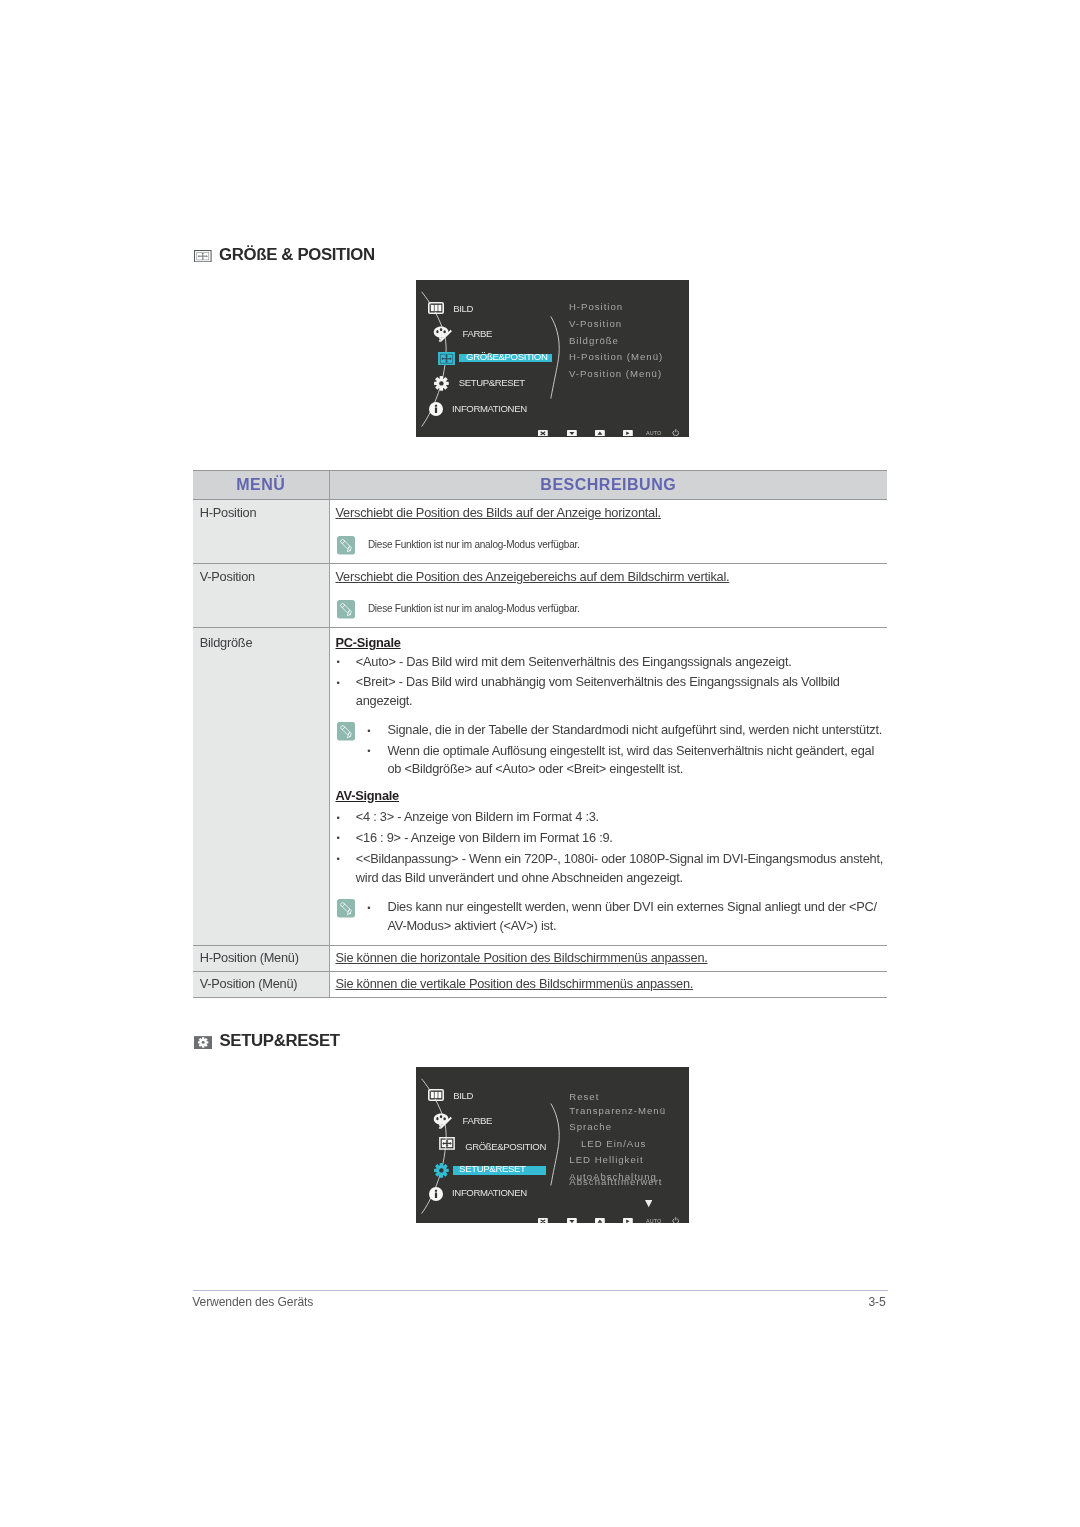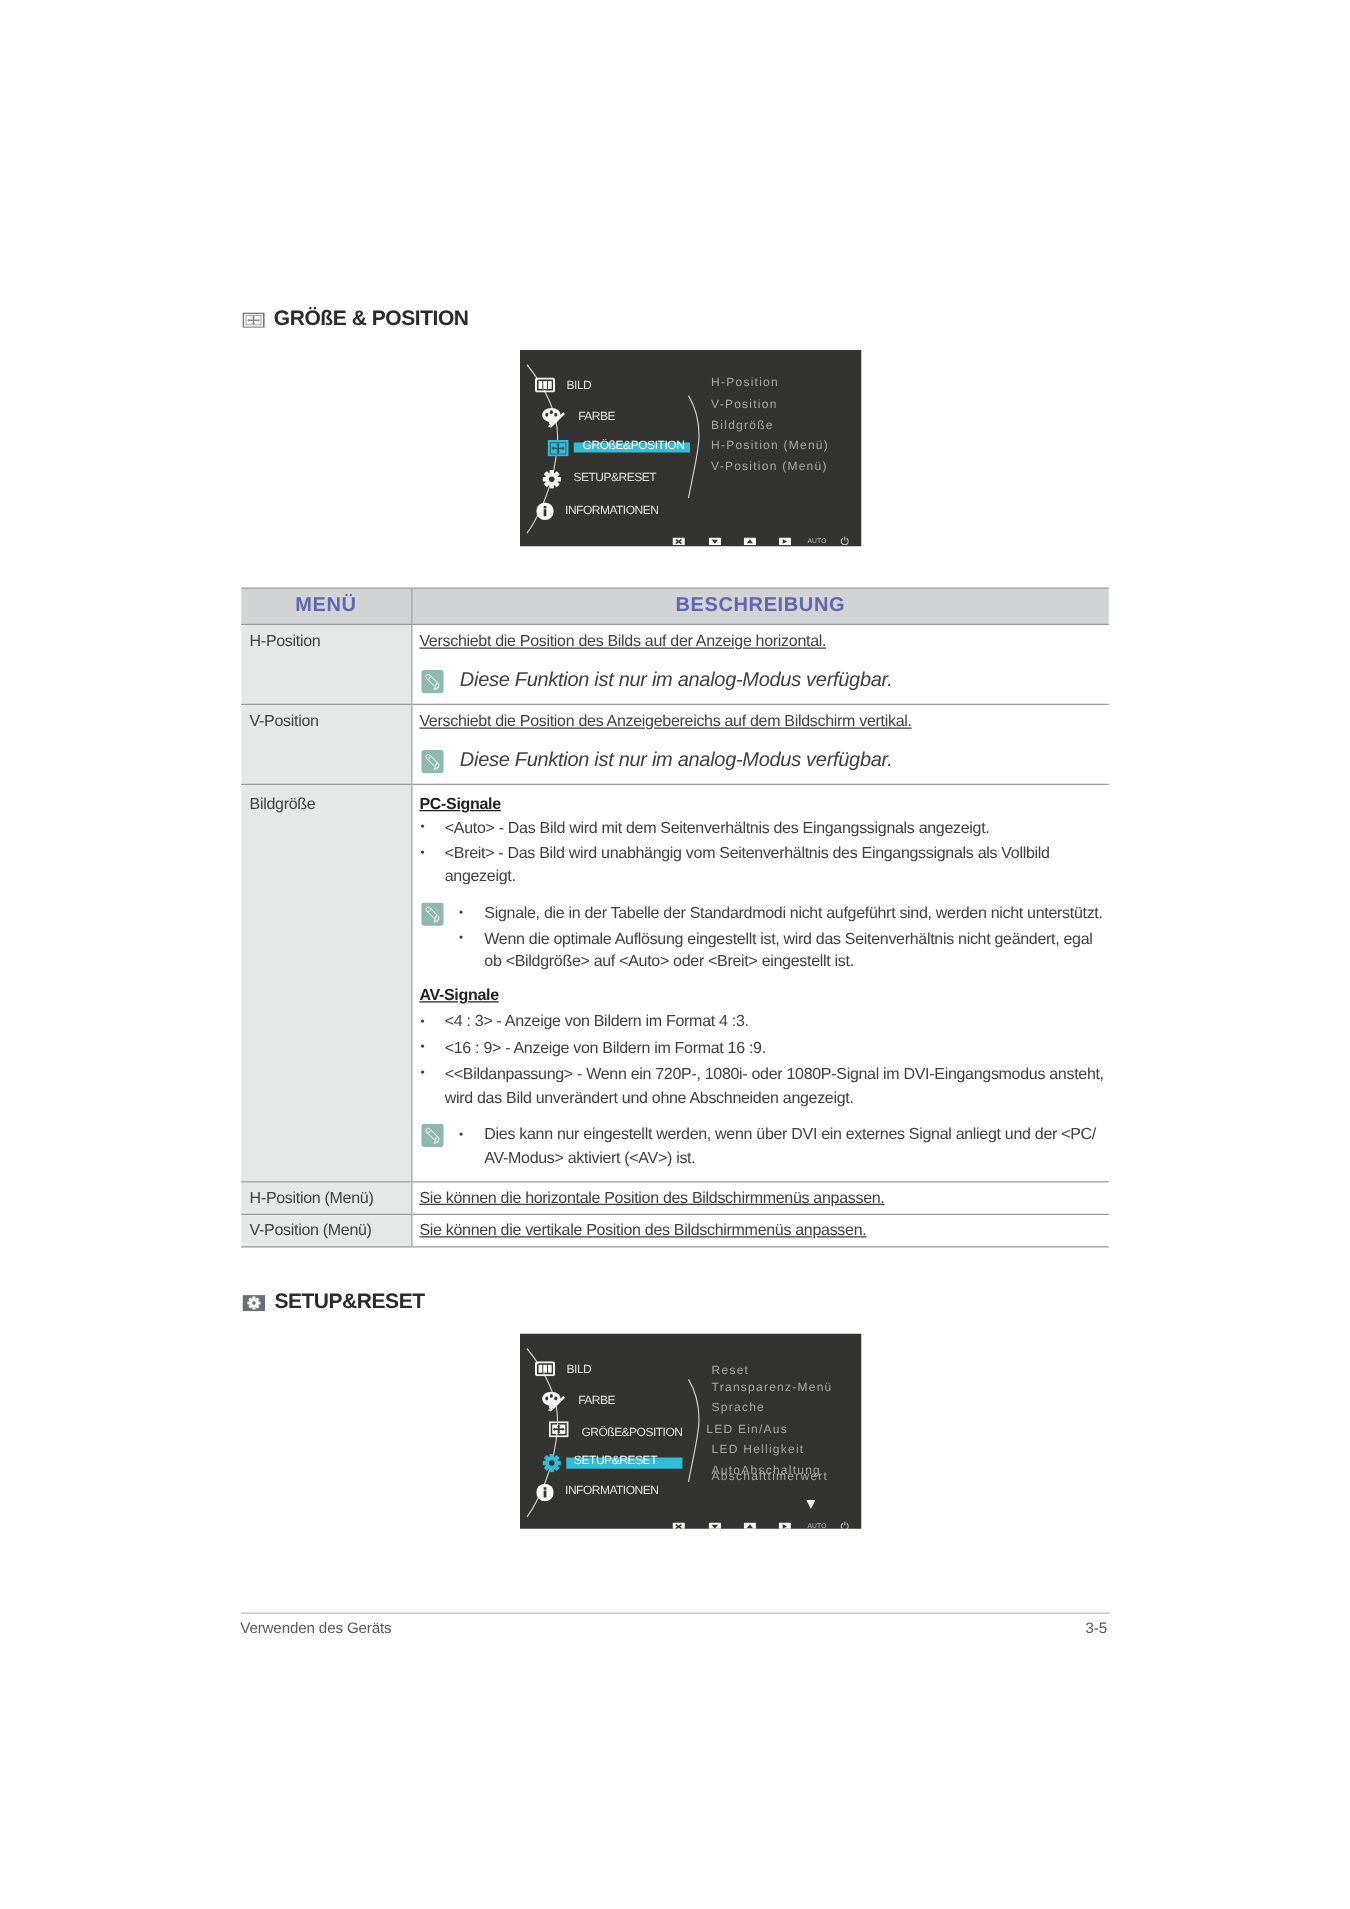"Diese Funktion ist nur im" .note .ntxt { font-size: 16px -> 10px; font-style: italic -> none }
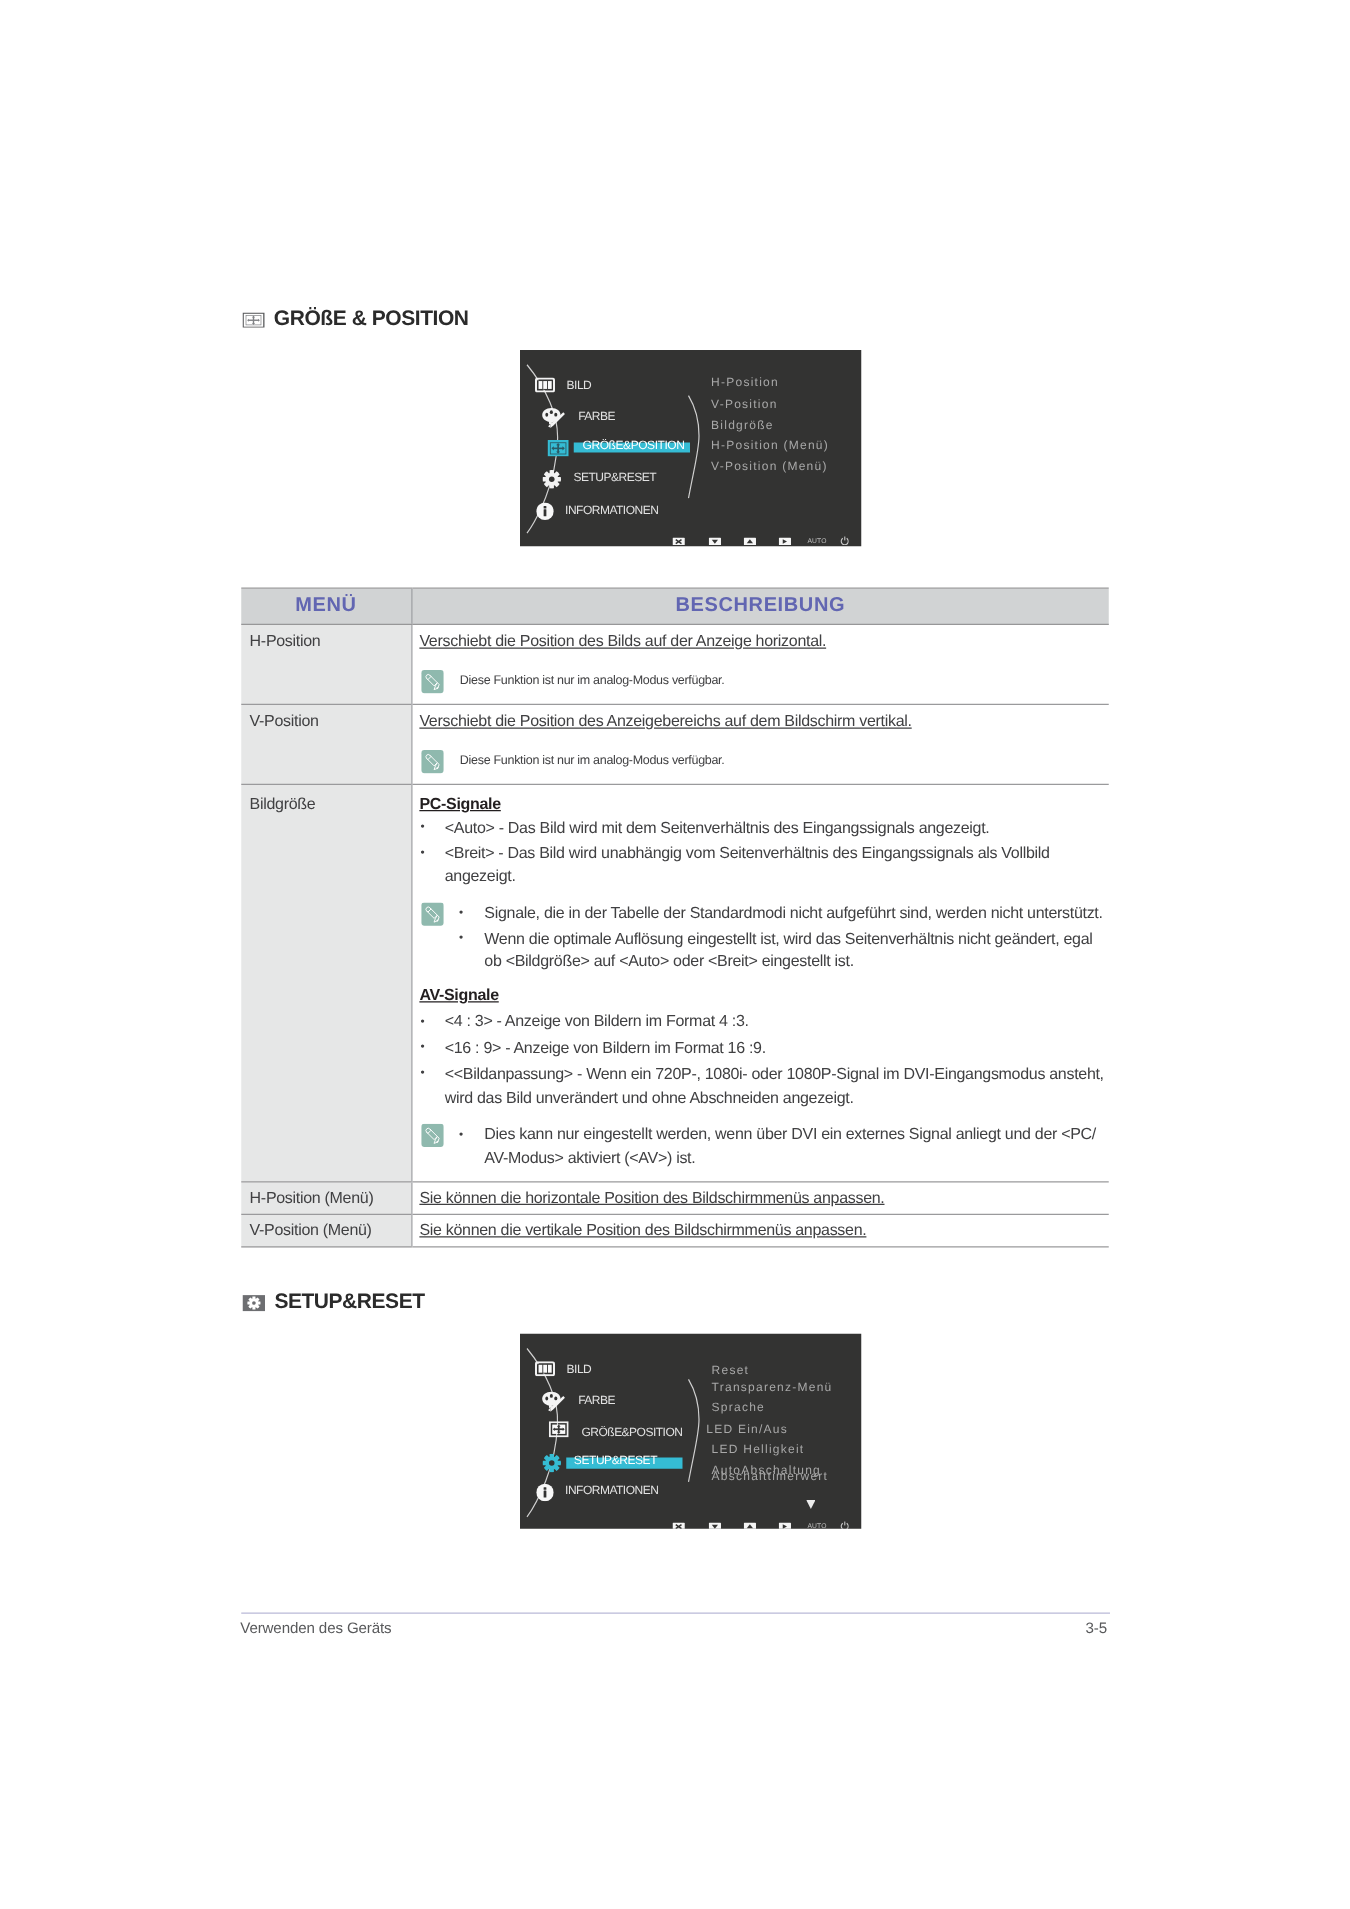"LED Ein/Aus" span.osd-right { left: 149px -> 165px }
